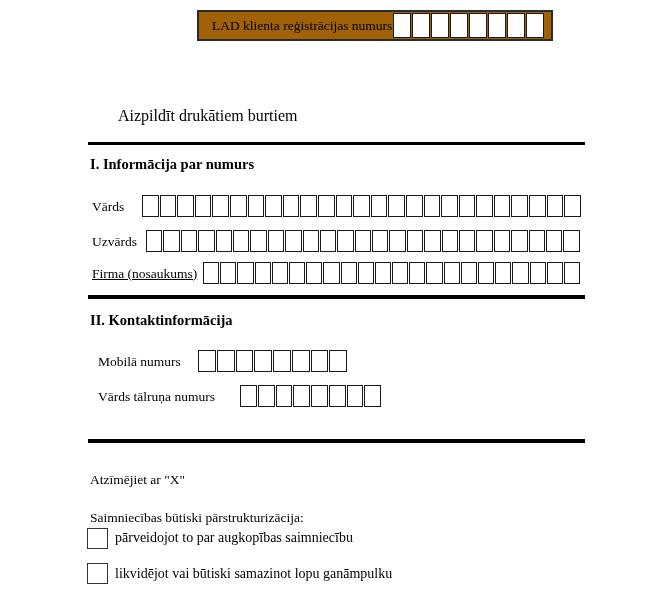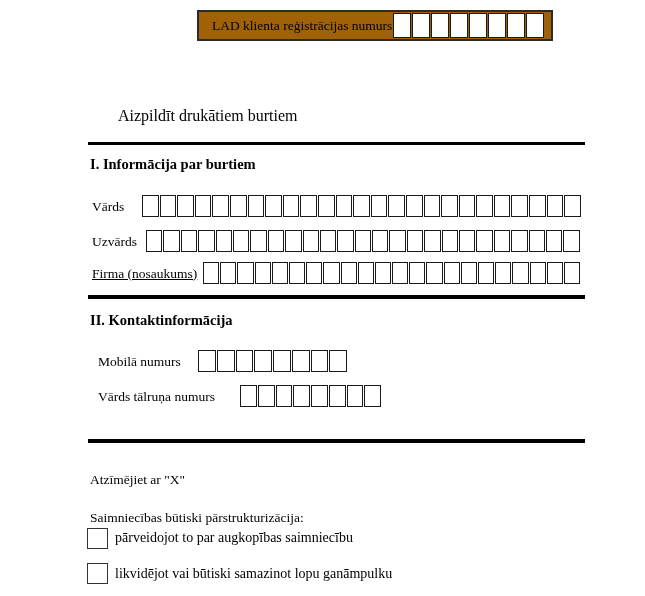"I. Informācija par burtiem" div.sec-heading { text: burtiem -> numurs }
